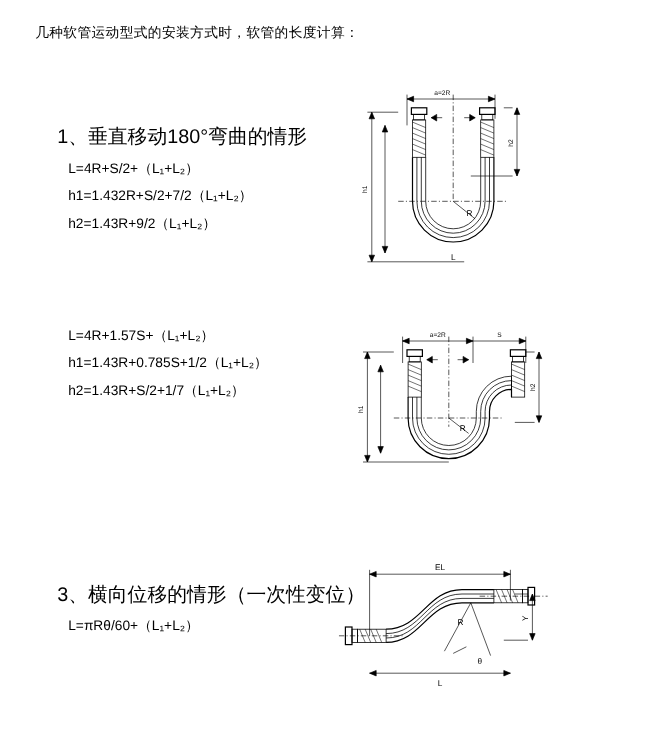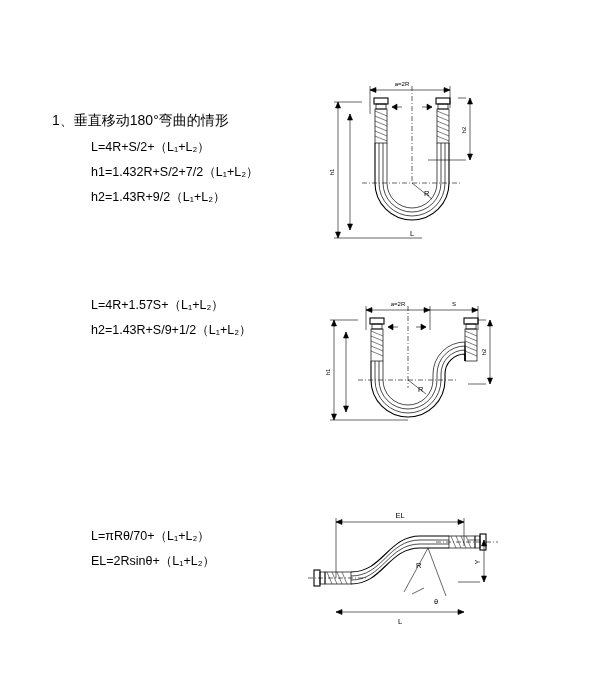"几种软管运动型式的安装方式时，软管的长度计算：" div.heading { html: none -> <div>几种软管运动型式的安装方式时，软管的长度计算：</div> }
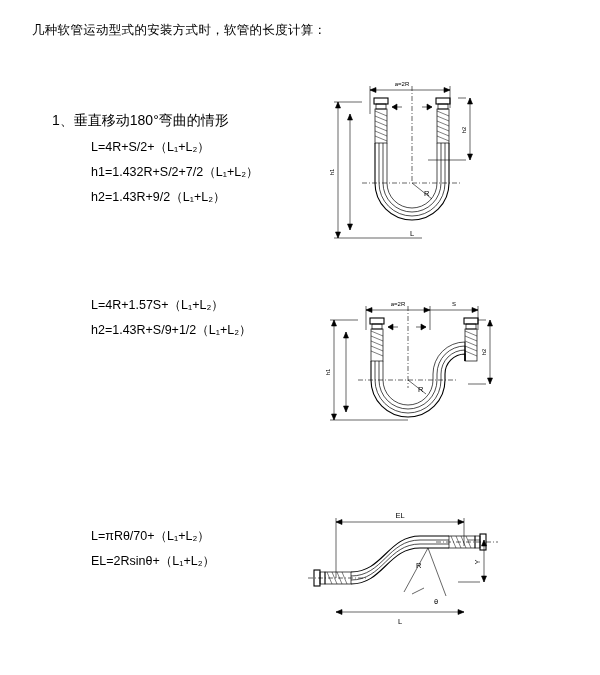"1、垂直移动180°弯曲的情形" .sec-title { font-size: 14px -> 18px }
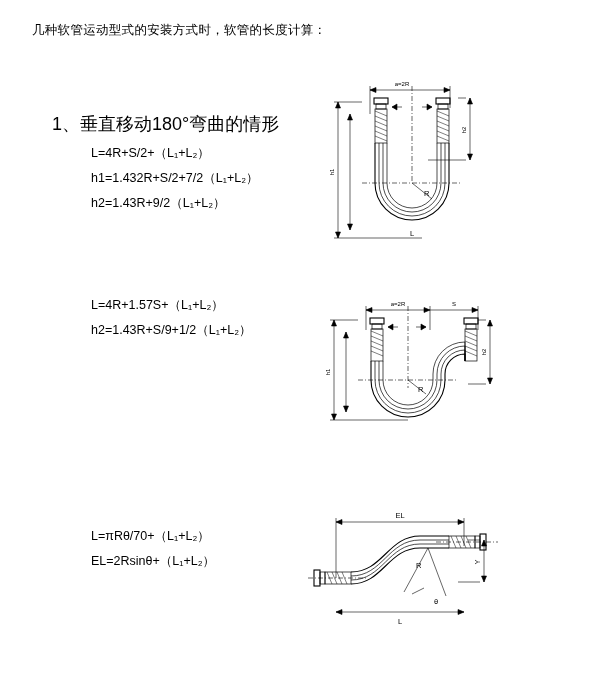"L=4R+S/2+（L₁+L₂）" .formula { margin-left: 39px -> 10px }
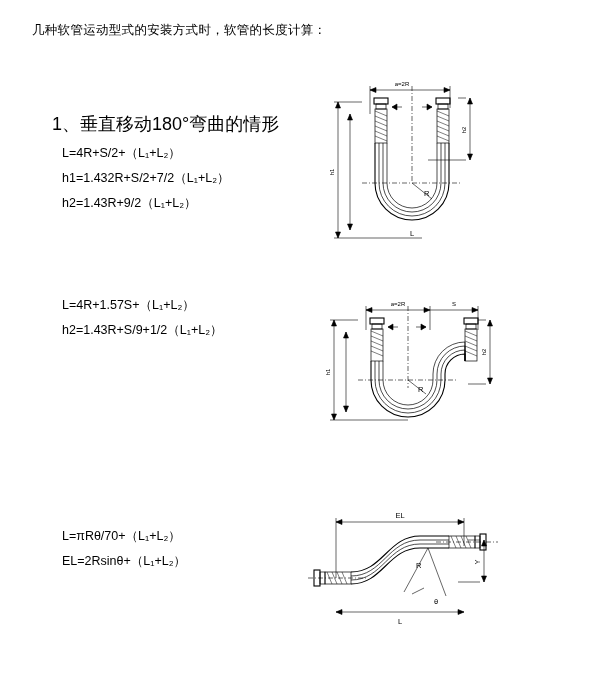"h1=1.43R+0.785S+1/2（L₁+L₂）" div.formula { html: none -> <div>h1=1.43R+0.785S+1/2（L₁+L₂）</div> }
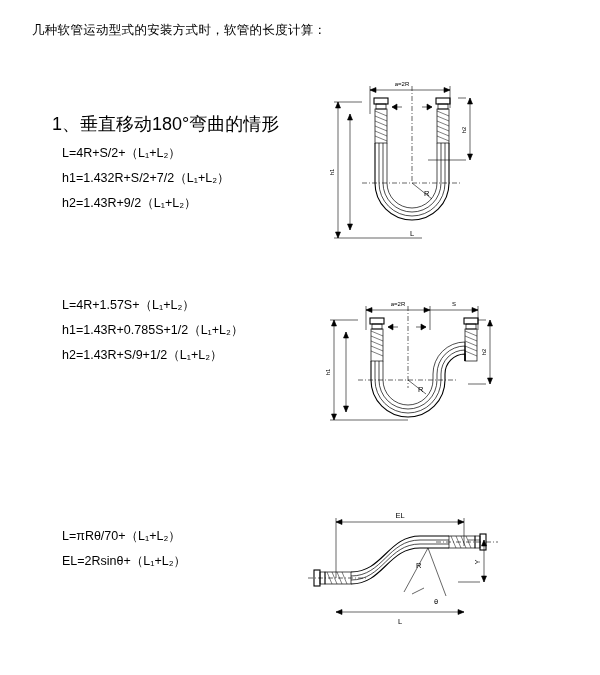"h2=1.43R+S/9+1/2（L₁+L₂）" div.formula { text: 1.43R+S/9+1/2 -> 1.43R+S/2+1/7 }
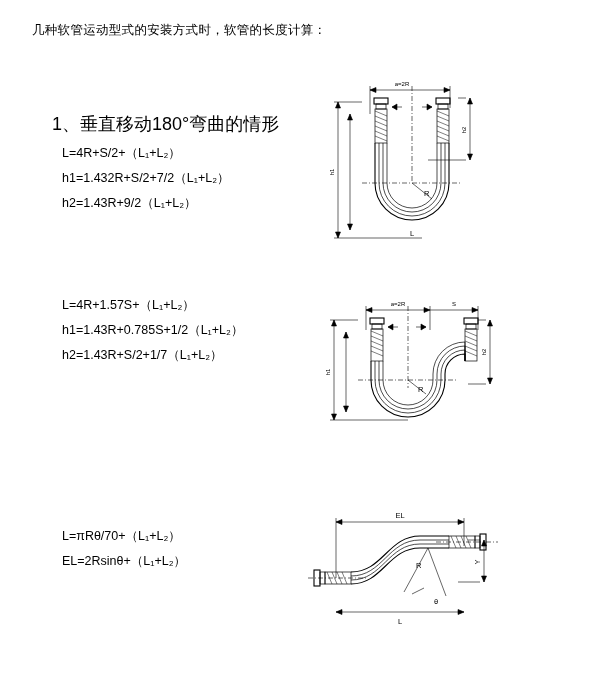"3、横向位移的情形（一次性变位）" div.sec-title { html: none -> <div>3、横向位移的情形（一次性变位）</div> }
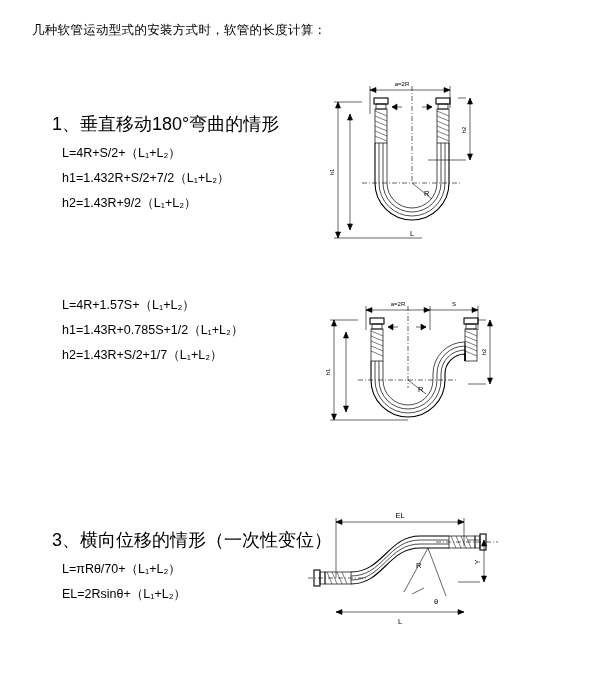"L=πRθ/70+（L₁+L₂）" div.formula { text: πRθ/70+ -> πRθ/60+ }
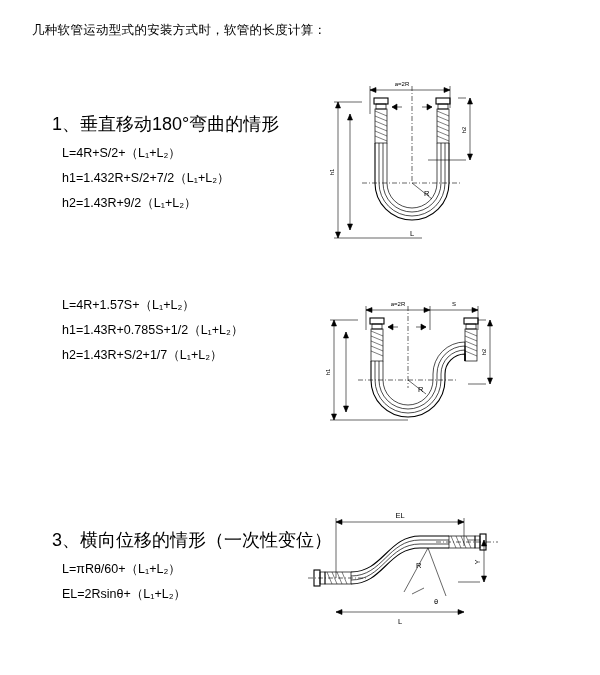"EL=2Rsinθ+（L₁+L₂）" div.formula { html: <div>EL=2Rsinθ+（L₁+L₂）</div> -> none }
